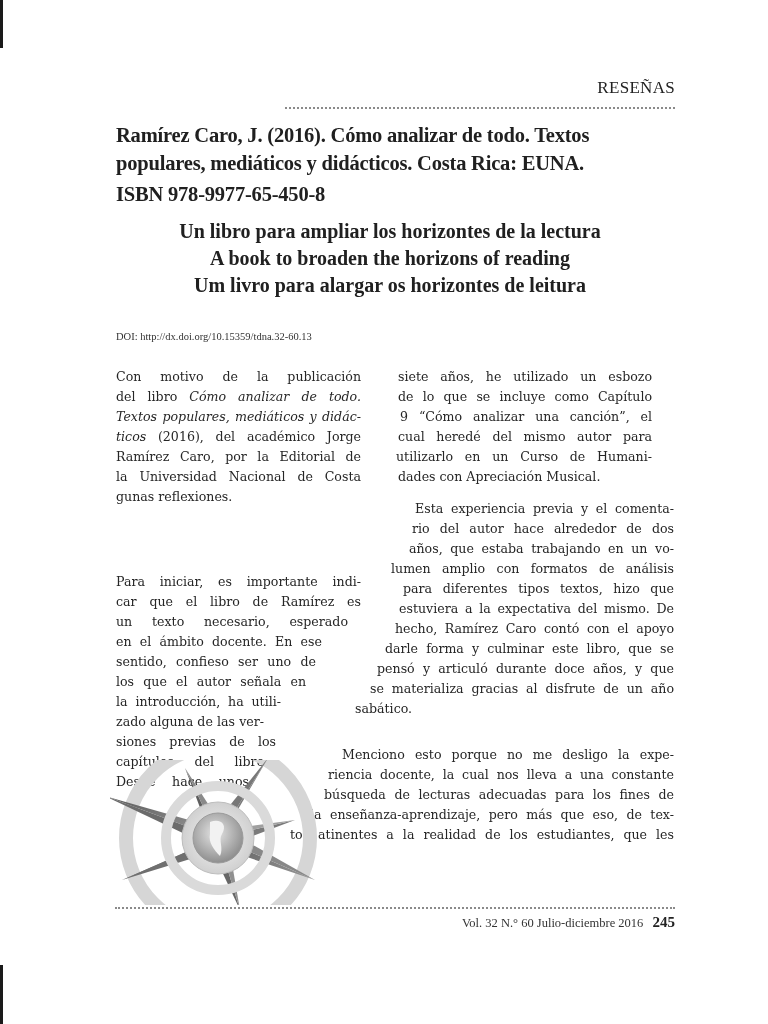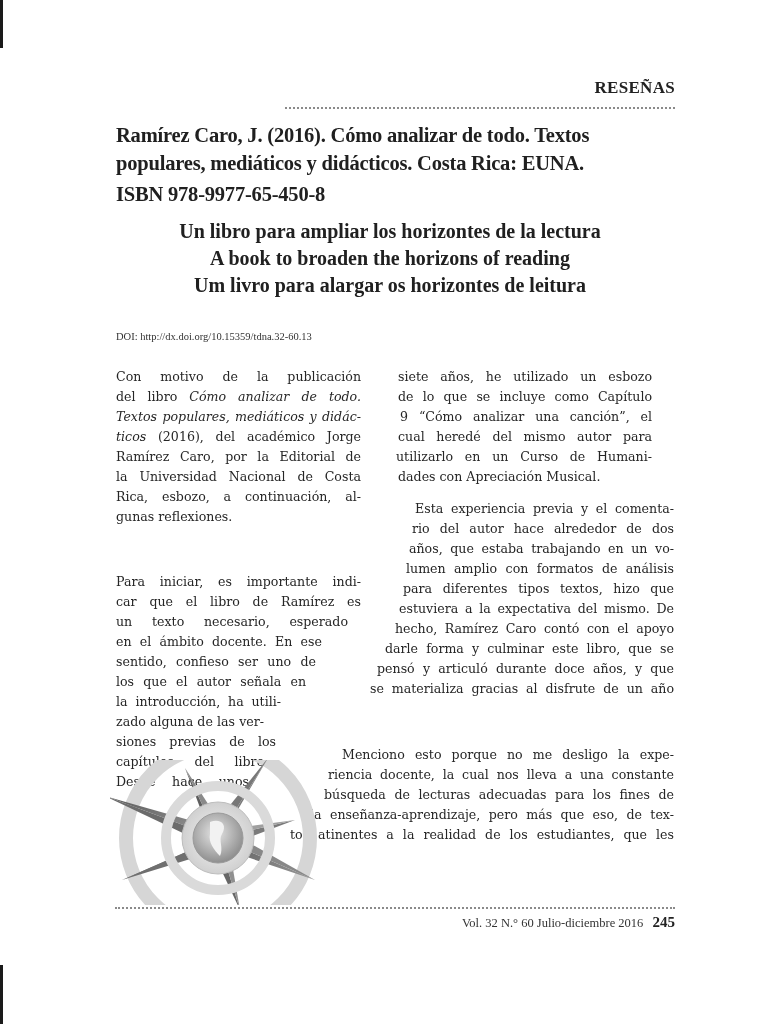"RESEÑAS" .section-label { font-weight: bold -> normal }
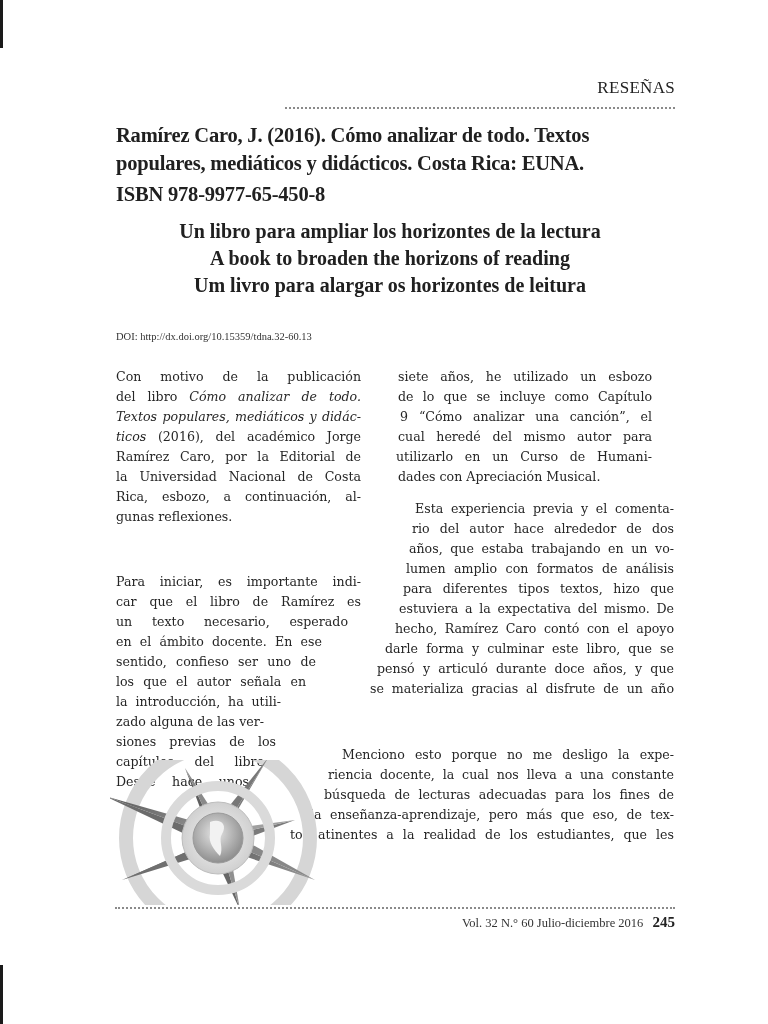"Rica, esbozo, a continuación, al-" span.line { html: <span>Rica, esbozo, a continuación, al-</span> -> none }
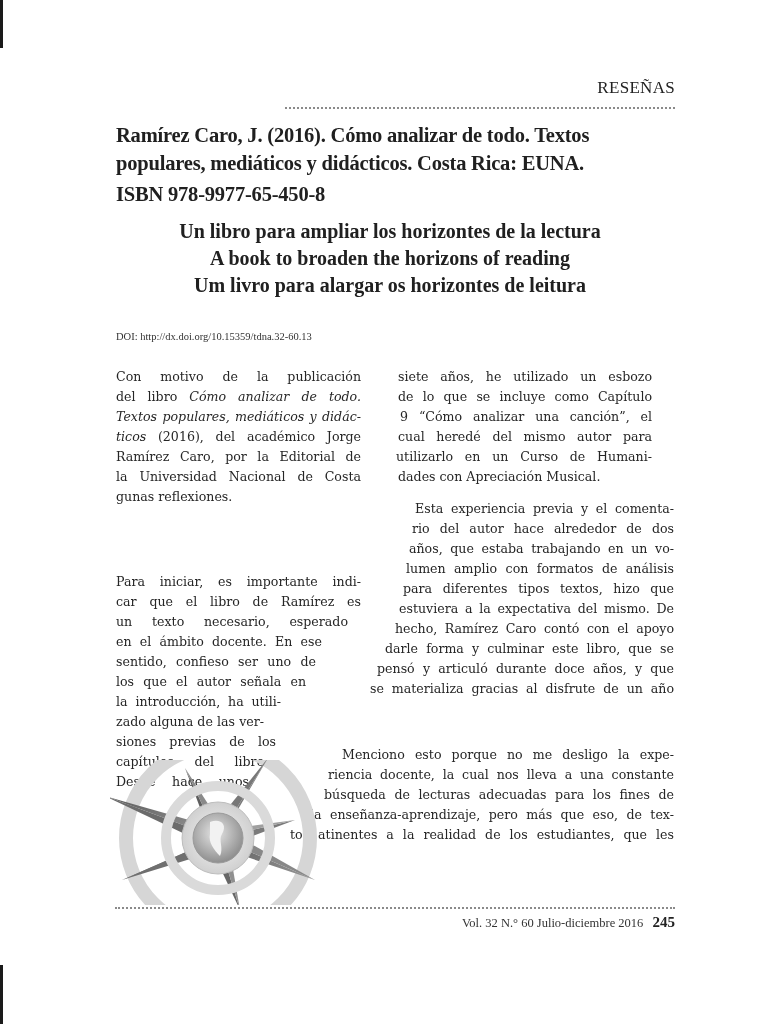"lumen amplio con formatos de" span.line { margin-left: 51px -> 36px }
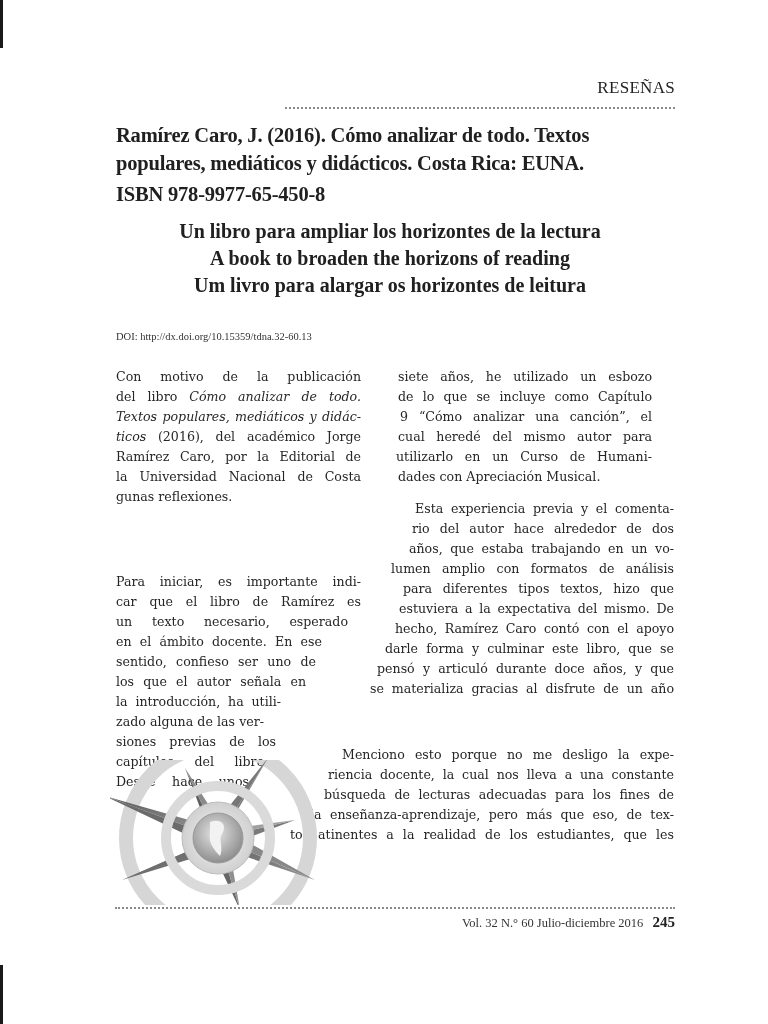"sabático." span.line { html: none -> <span>sabático.</span> }
